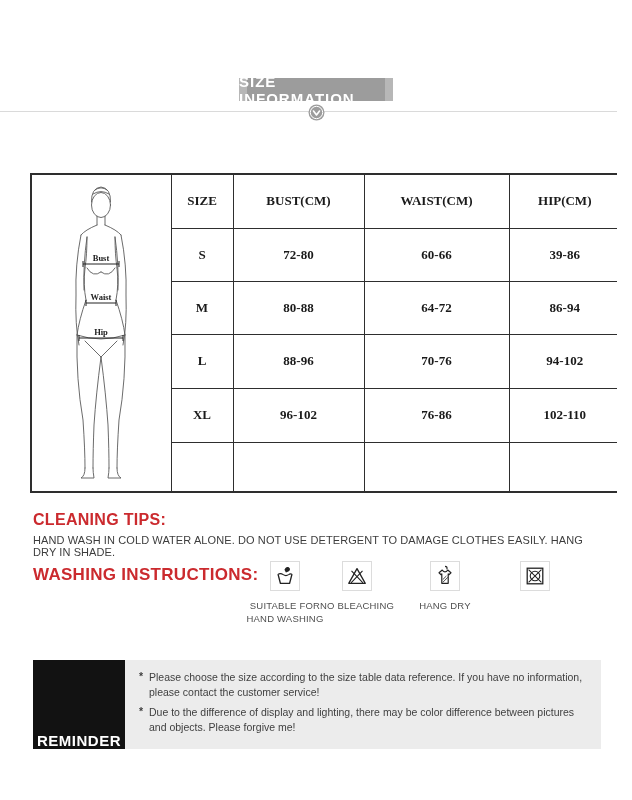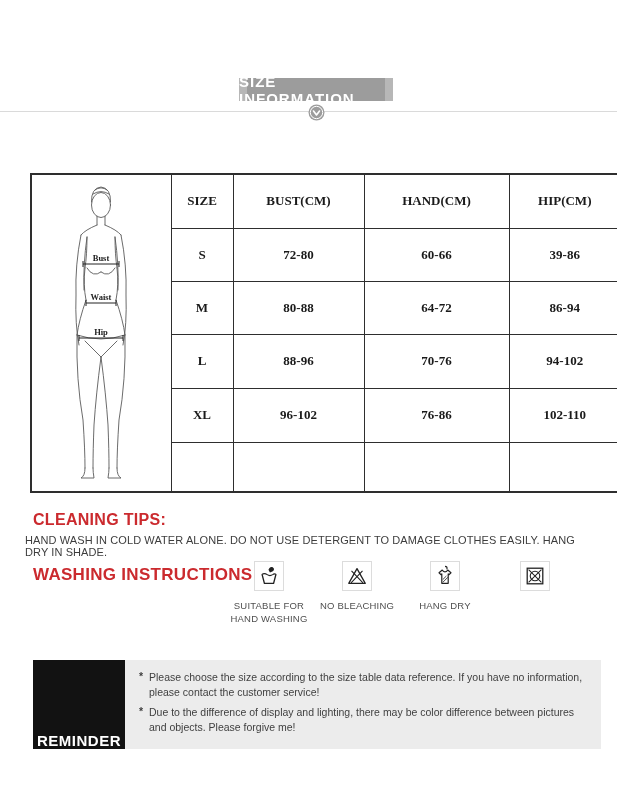"HAND(CM)" th { text: HAND -> WAIST }
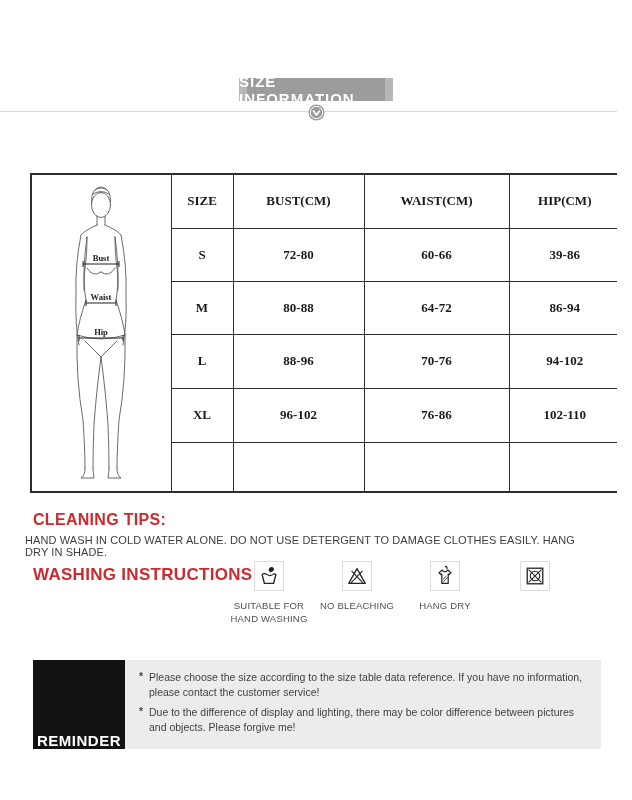"HAND WASH IN COLD WATER" .cleaning-body { left: 25px -> 33px }
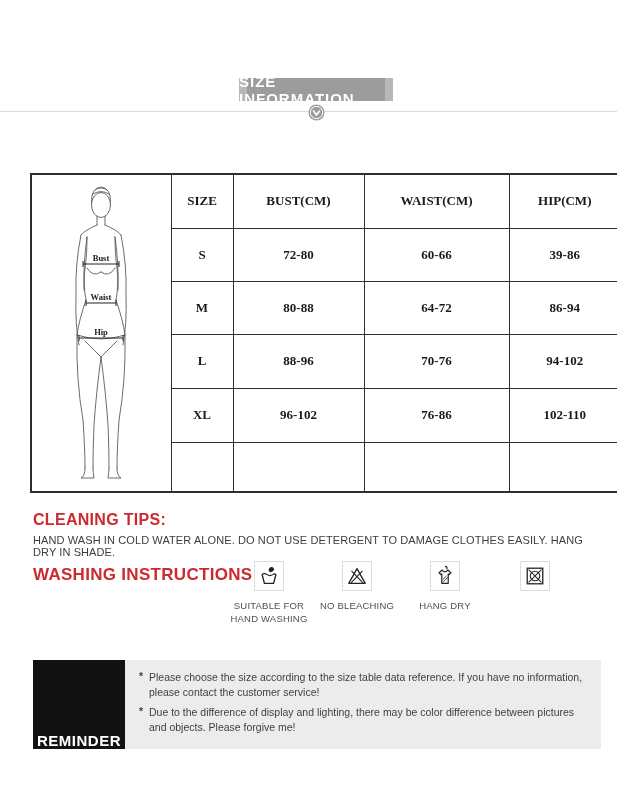"SUITABLE FOR HAND WASHING" .wash-item.i0 { left: 219px -> 235px }
